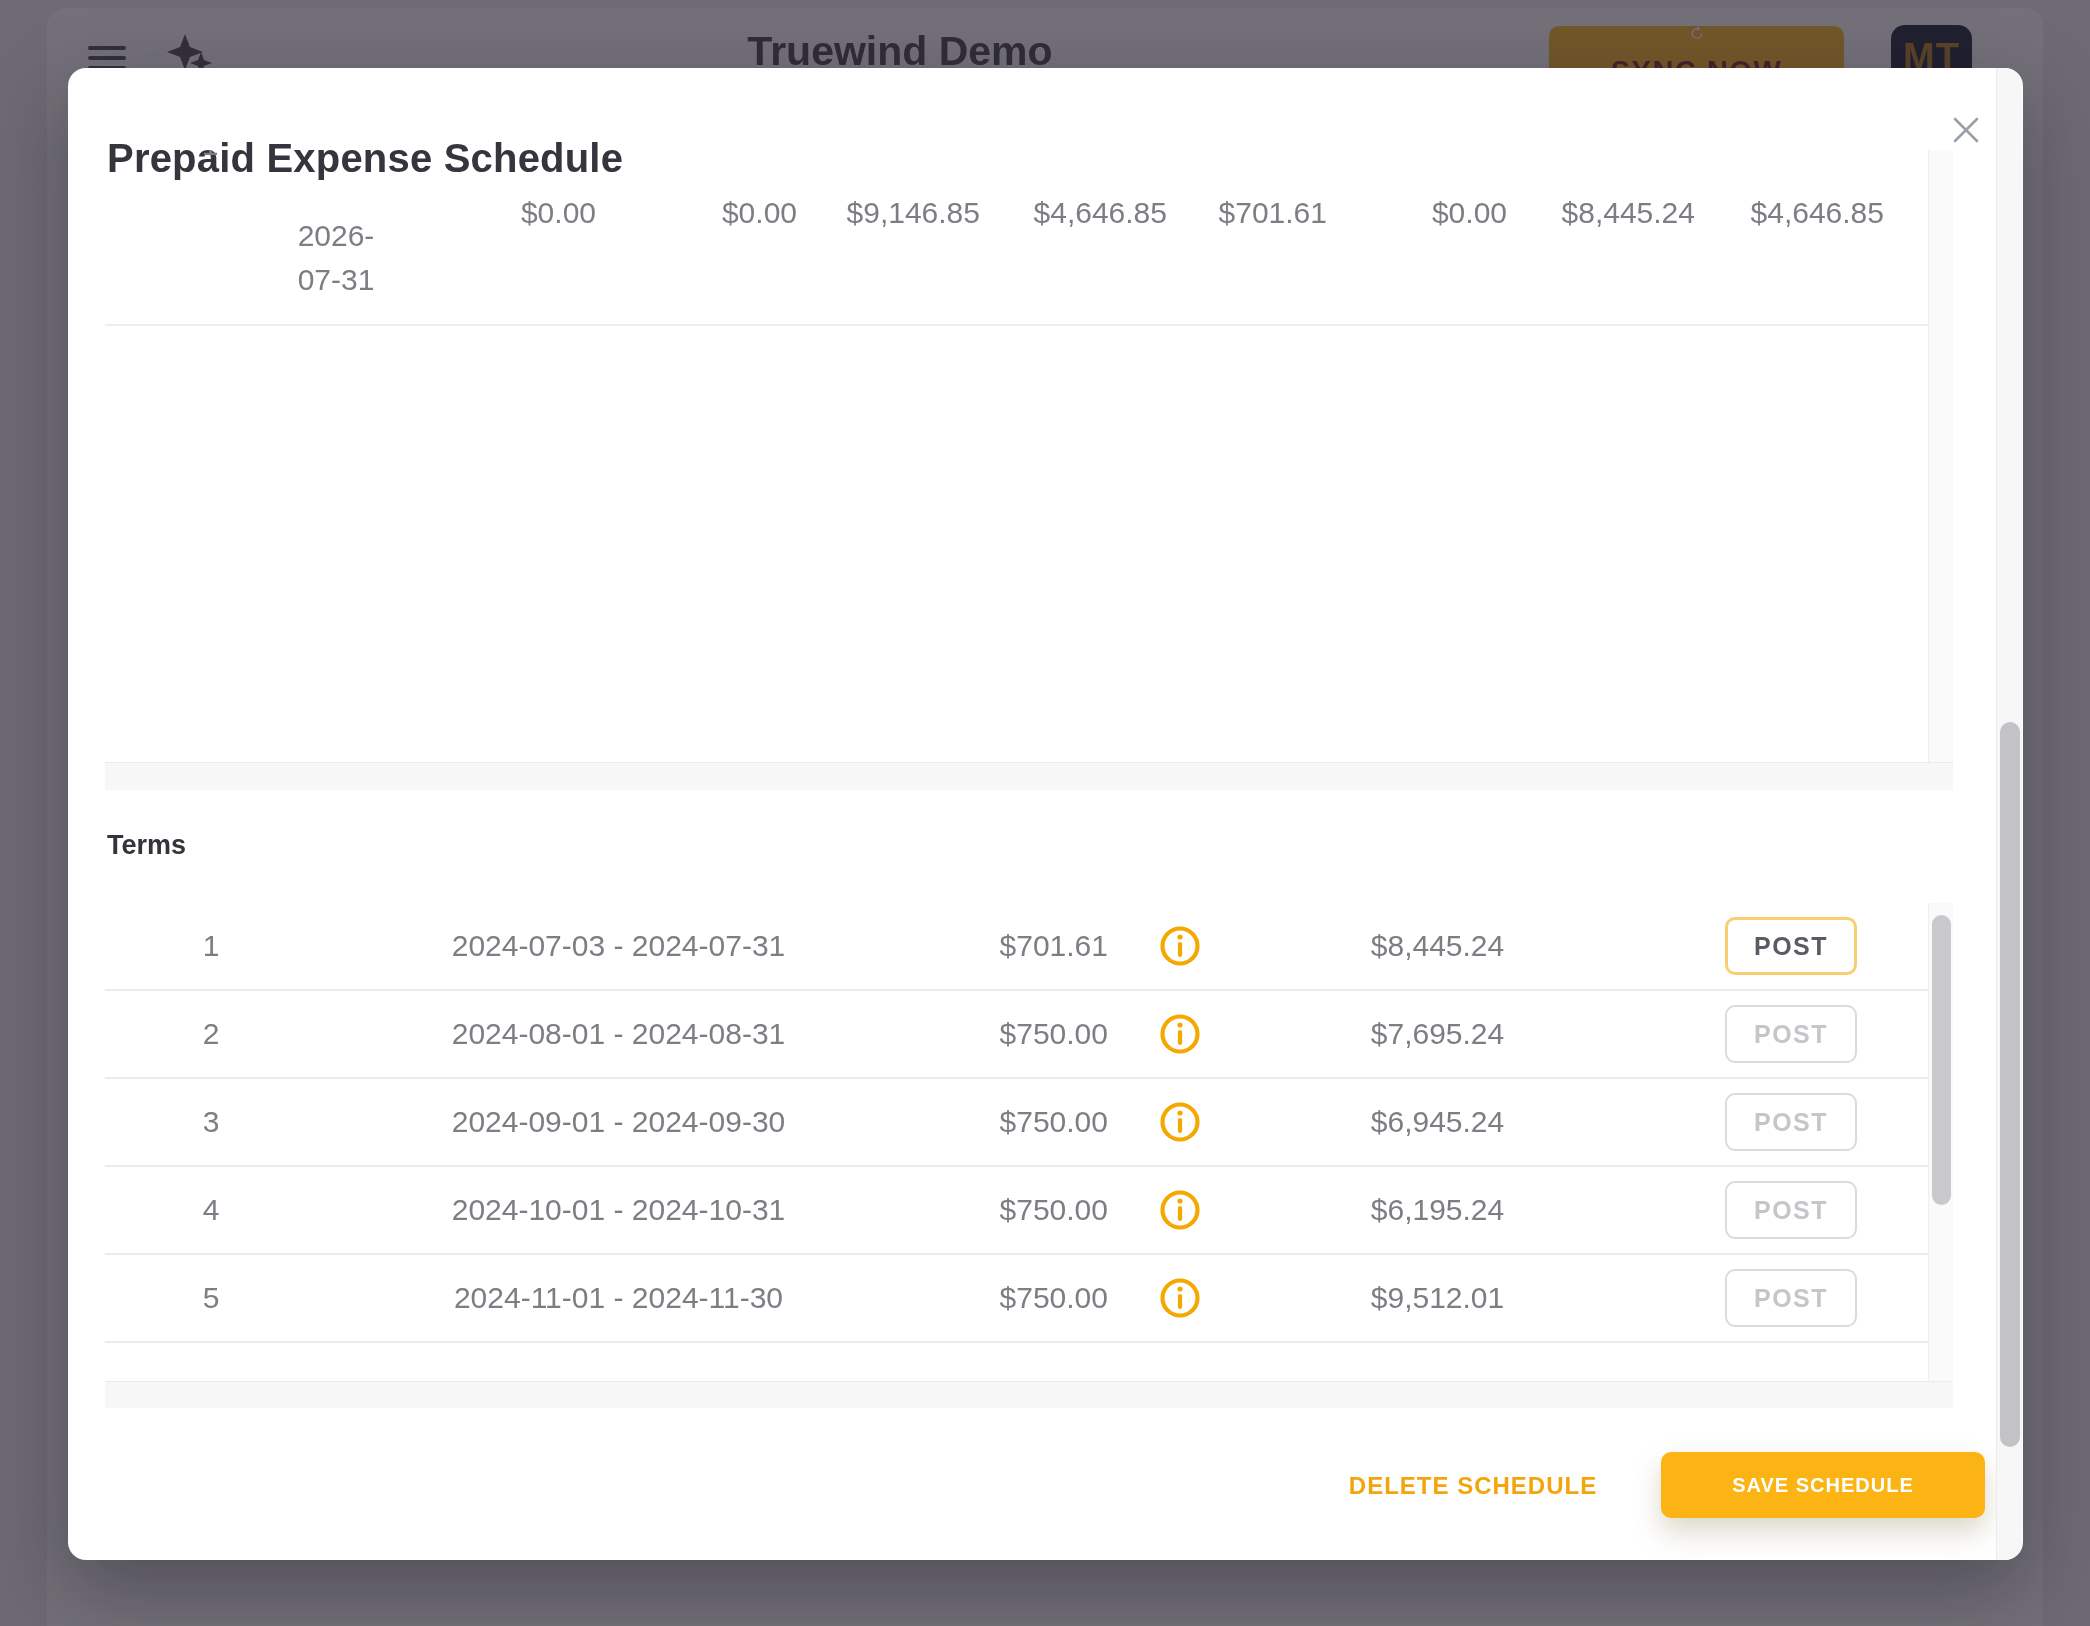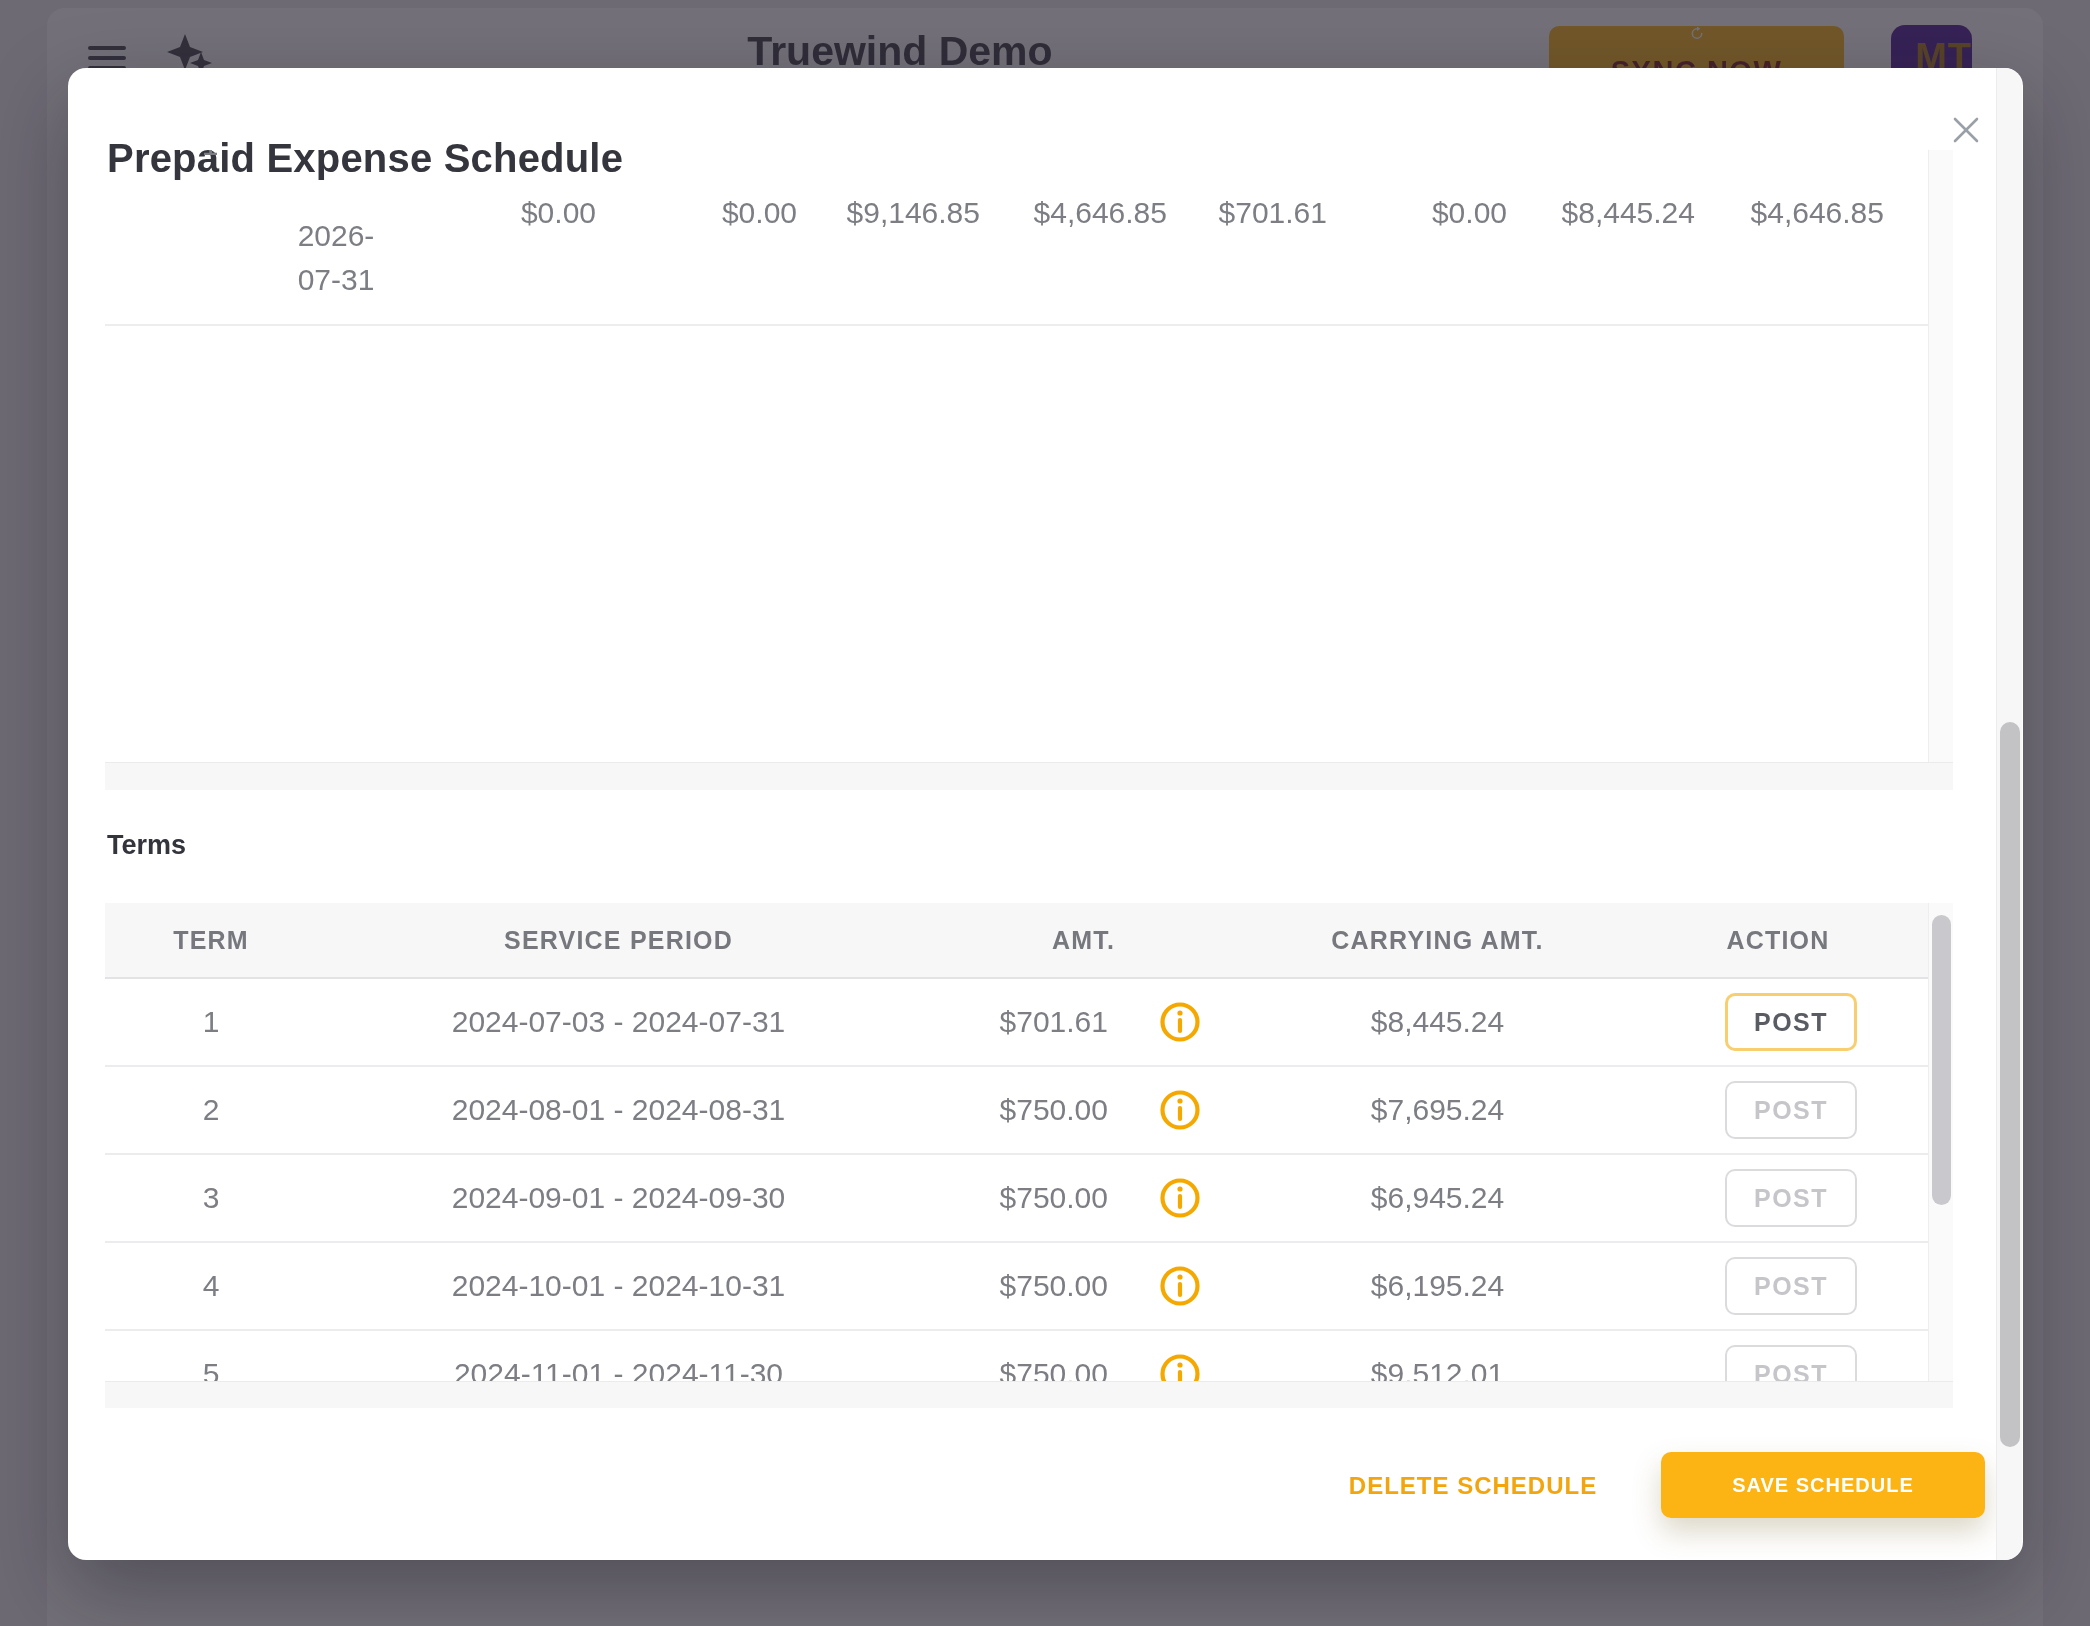"MT" .avatar { background: #4c1d95 -> #0f172a; justify-content: flex-end -> center }
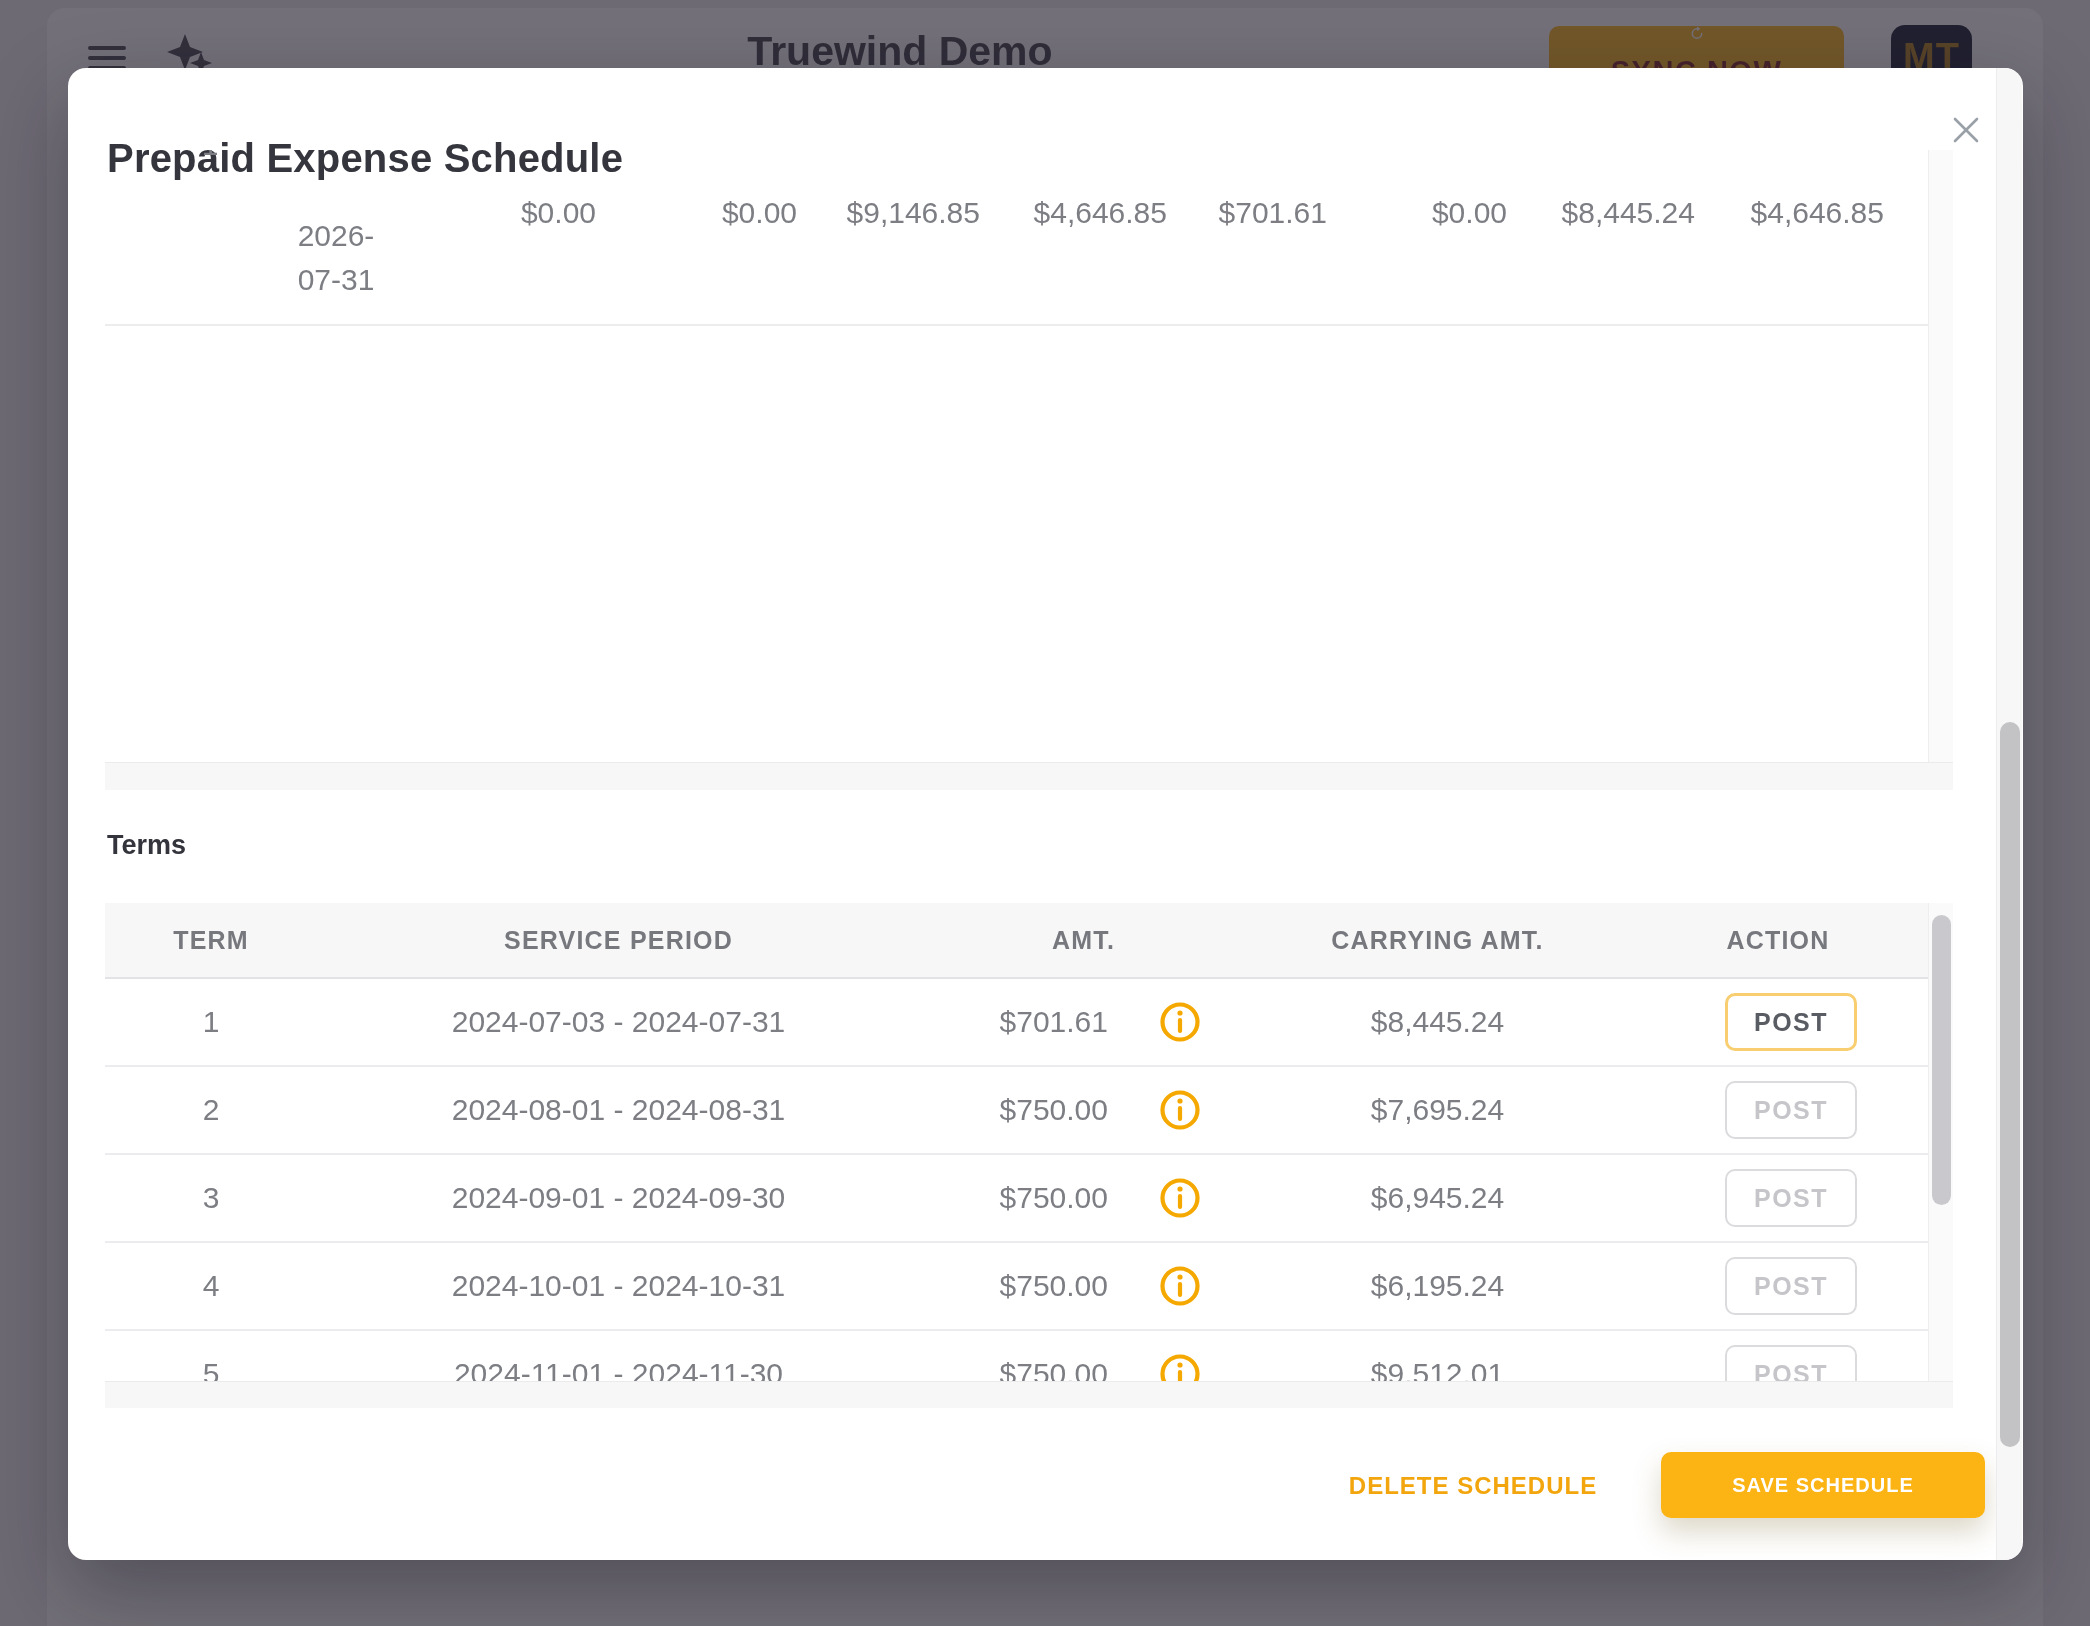"TERM" div.t-row { html: <div> <div>TERM</div> <div>SERVICE PERIOD</div> <div>AMT.</div> <div>CARRYING AMT.</div> <div>ACTION</div> </div> -> none }
